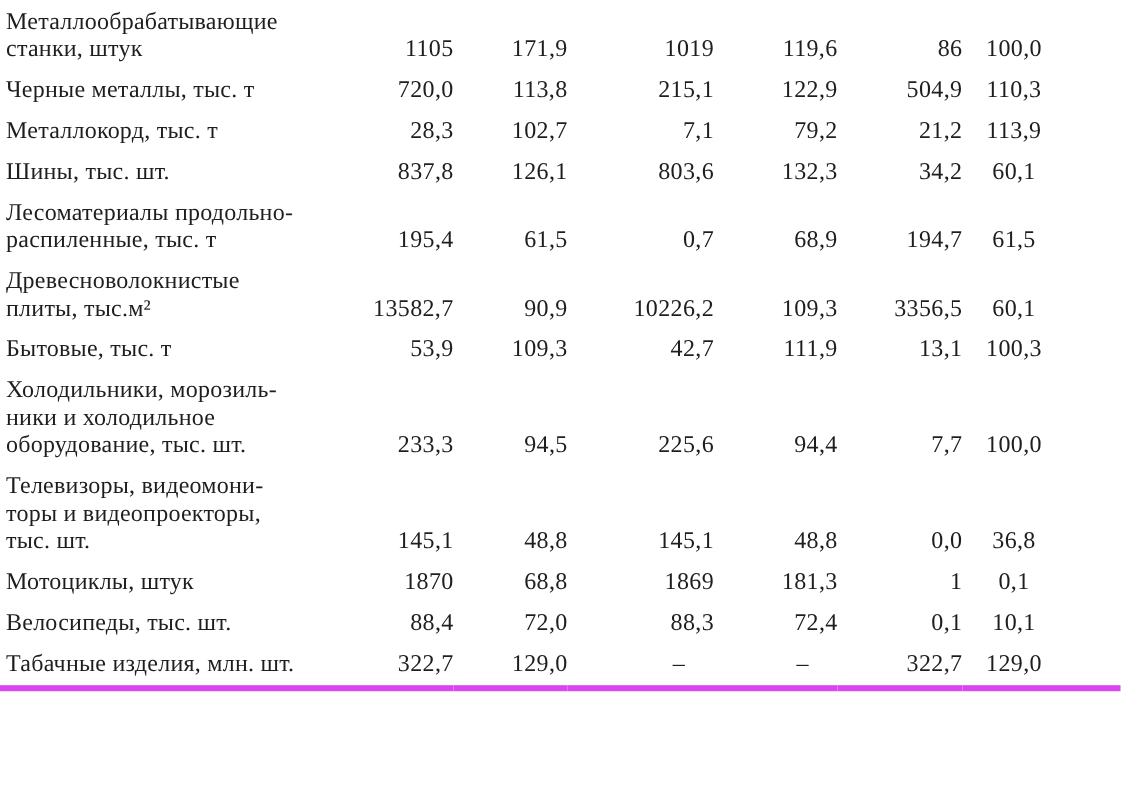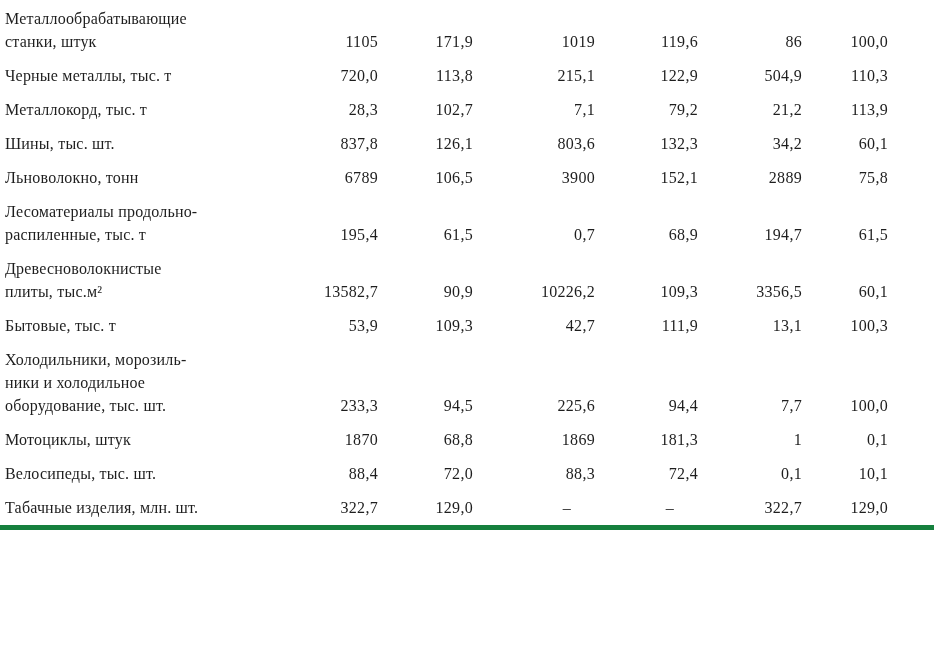"Металлообрабатывающие" table.prod-table { border-bottom: 5px solid #15803d -> 5px solid #d946ef; font-size: 16px -> 20px }
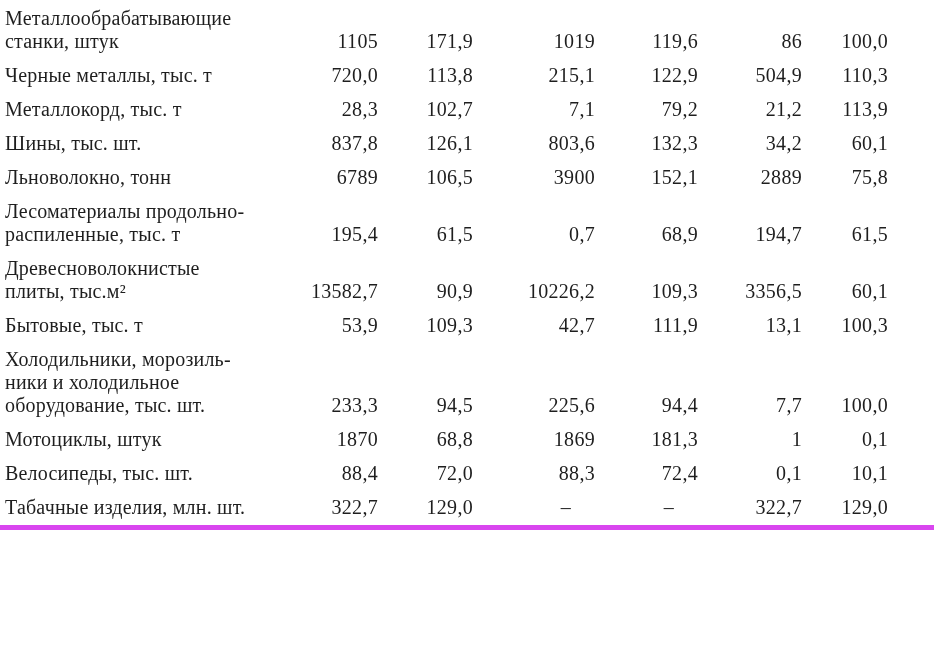"100,0" td.num:last-child { text-align: none -> center }
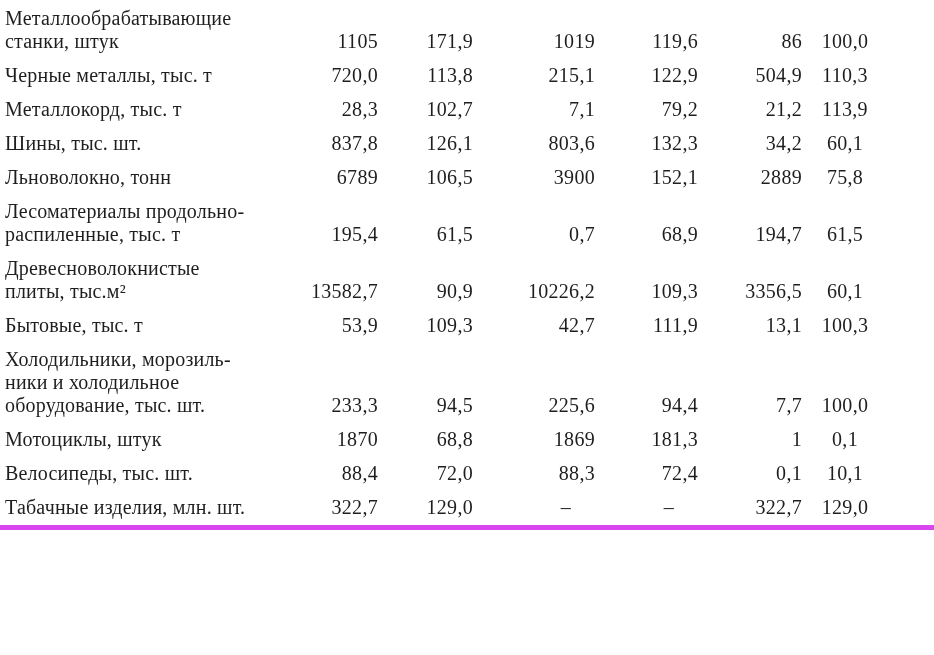"Льноволокно, тонн" tr { html: <tr> <td>Льноволокно, тонн</td> <td>6789</td> <td>106,5</td> <td>3900</td> <td>152,1</td> <td>2889</td> <td>75,8</td> </tr> -> none }
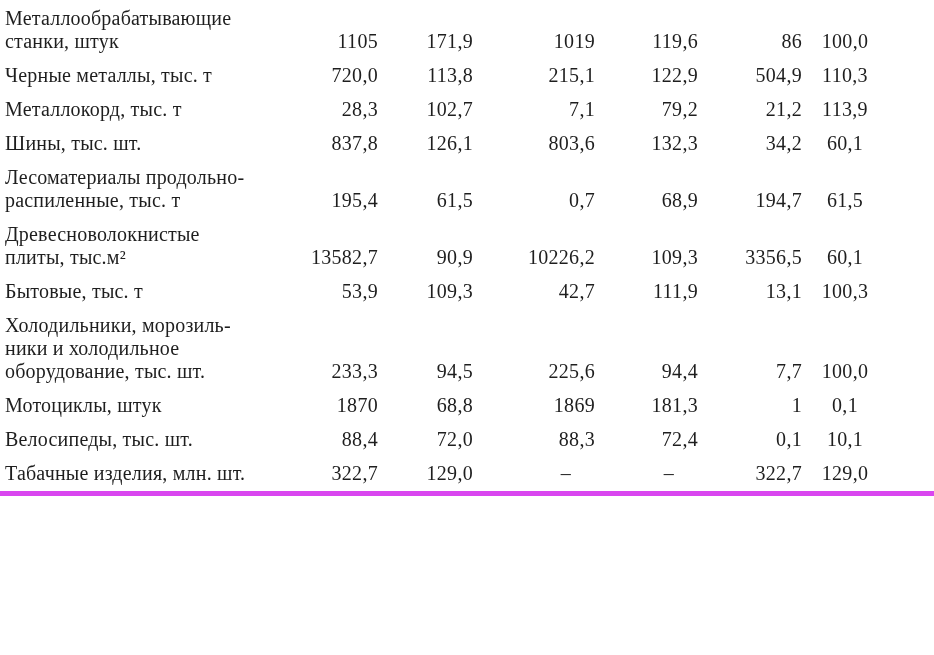"Телевизоры, видеомони-" tr { html: none -> <tr> <td>Телевизоры, видеомони- торы и видеопроекторы, тыс. шт.</td> <td>145,1</td> <td>48,8</td> <td>145,1</td> <td>48,8</td> <td>0,0</td> <td>36,8</td> </tr> }
